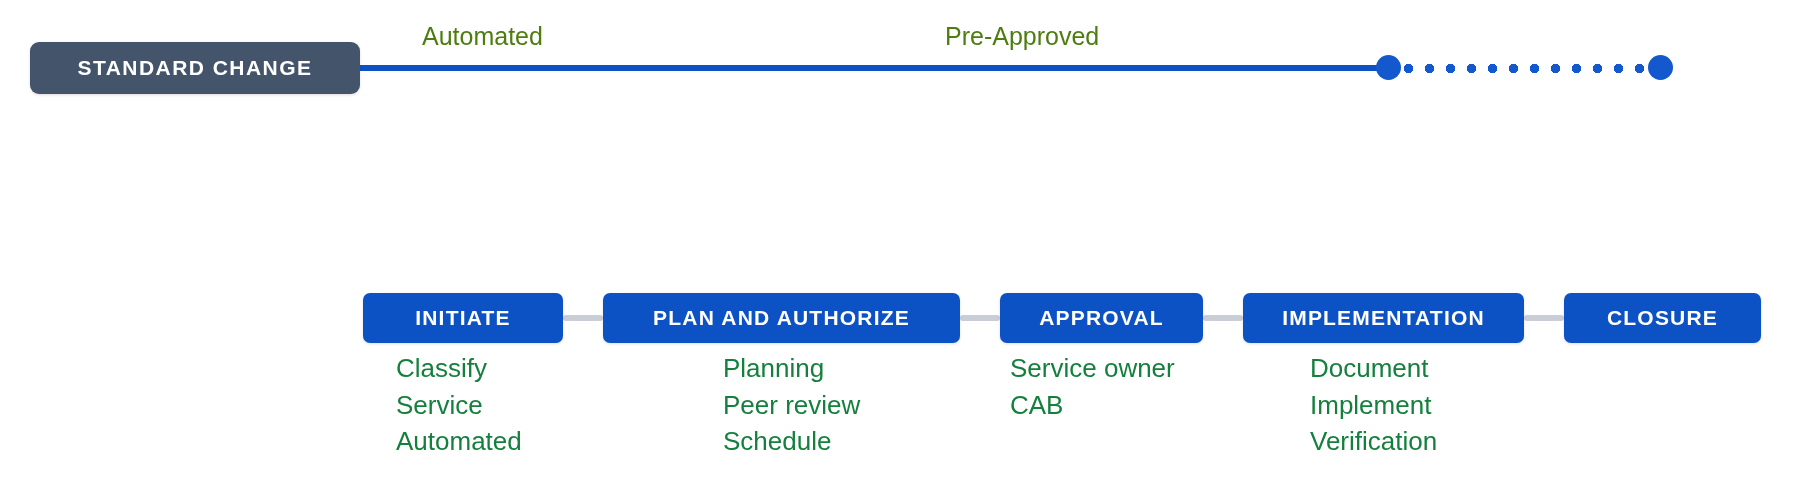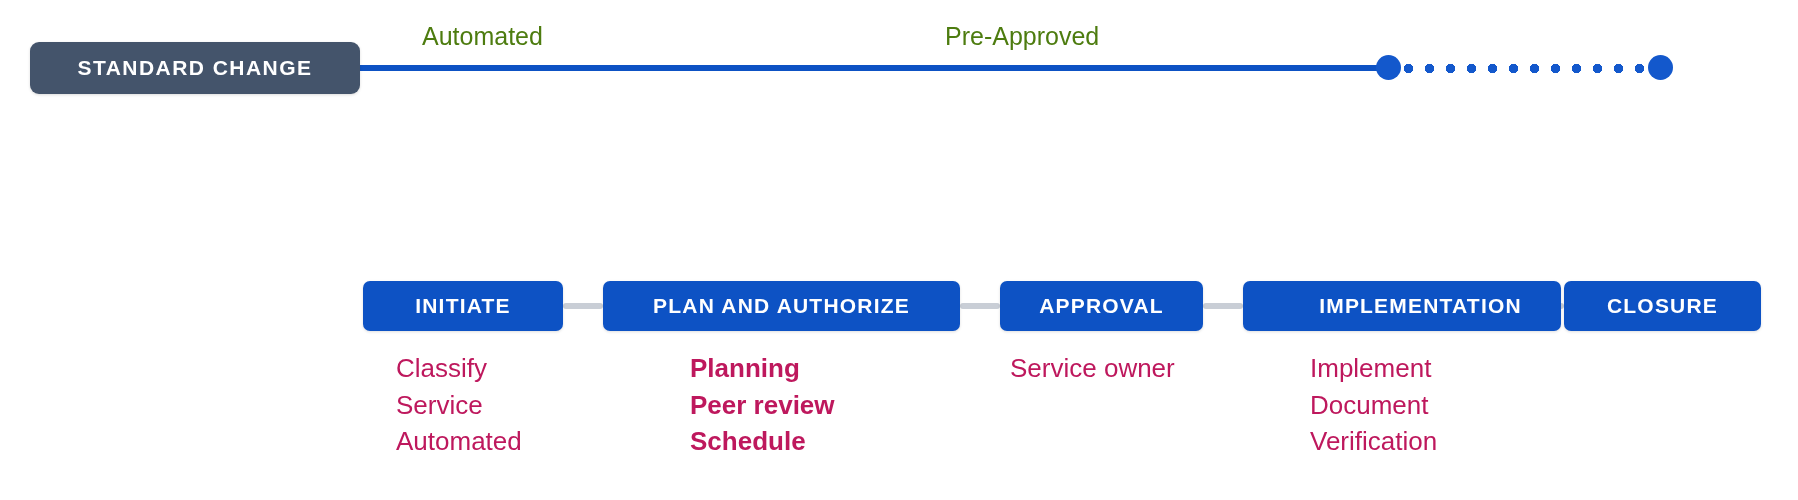"INITIATE" #stage-row { top: 281px -> 293px }
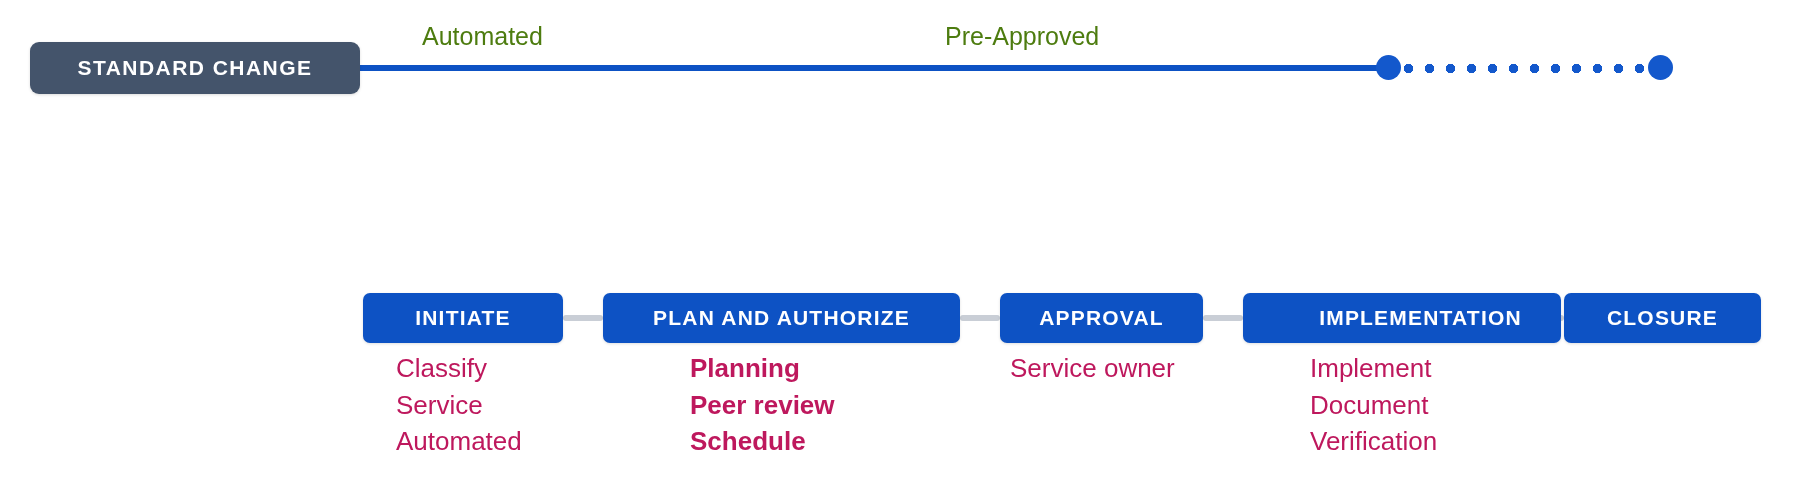"IMPLEMENTATION" div.stage-btn { padding-left: 37px -> none }
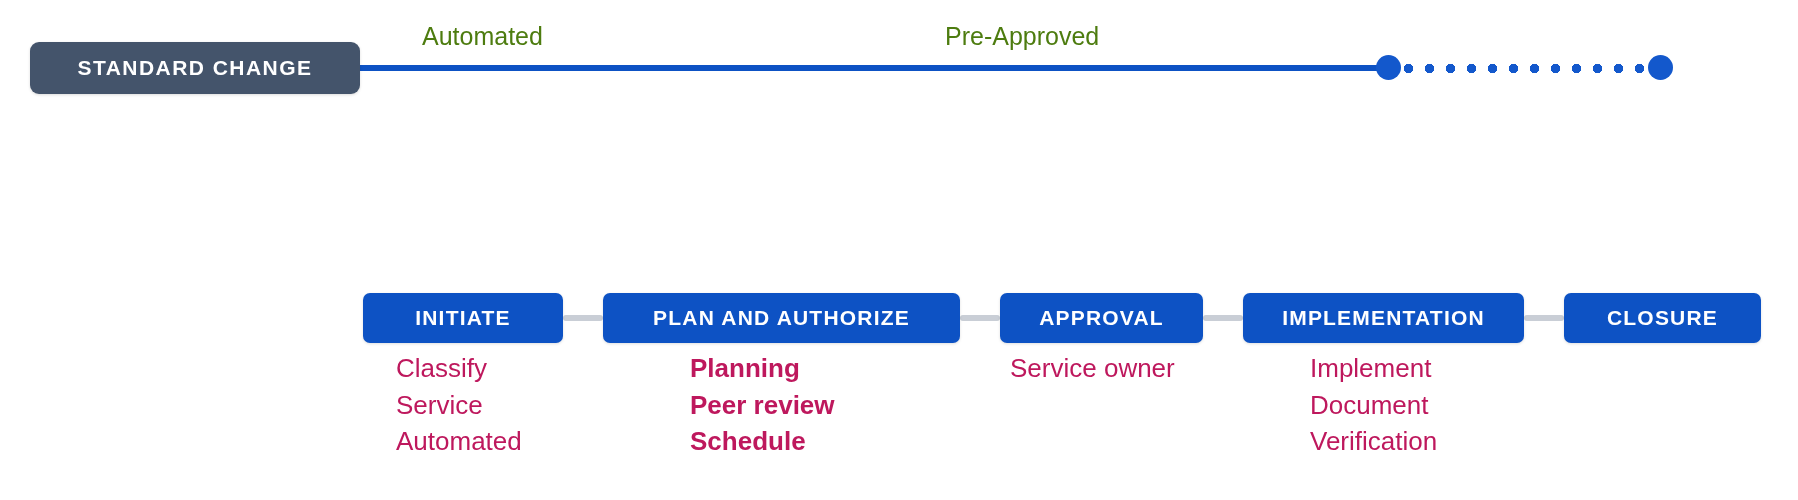"Classify" .detail-item { color: #be185d -> #15803d }
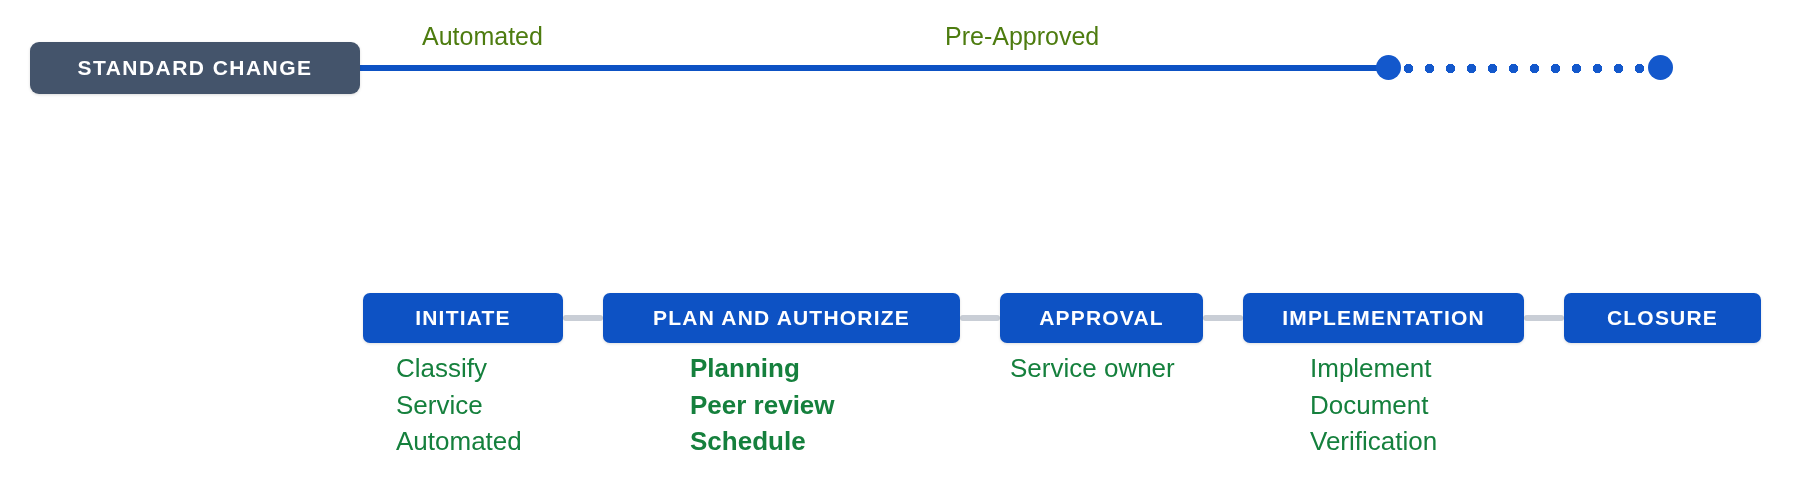"Planning" div.detail-col { font-weight: bold -> none; left: 690px -> 723px }
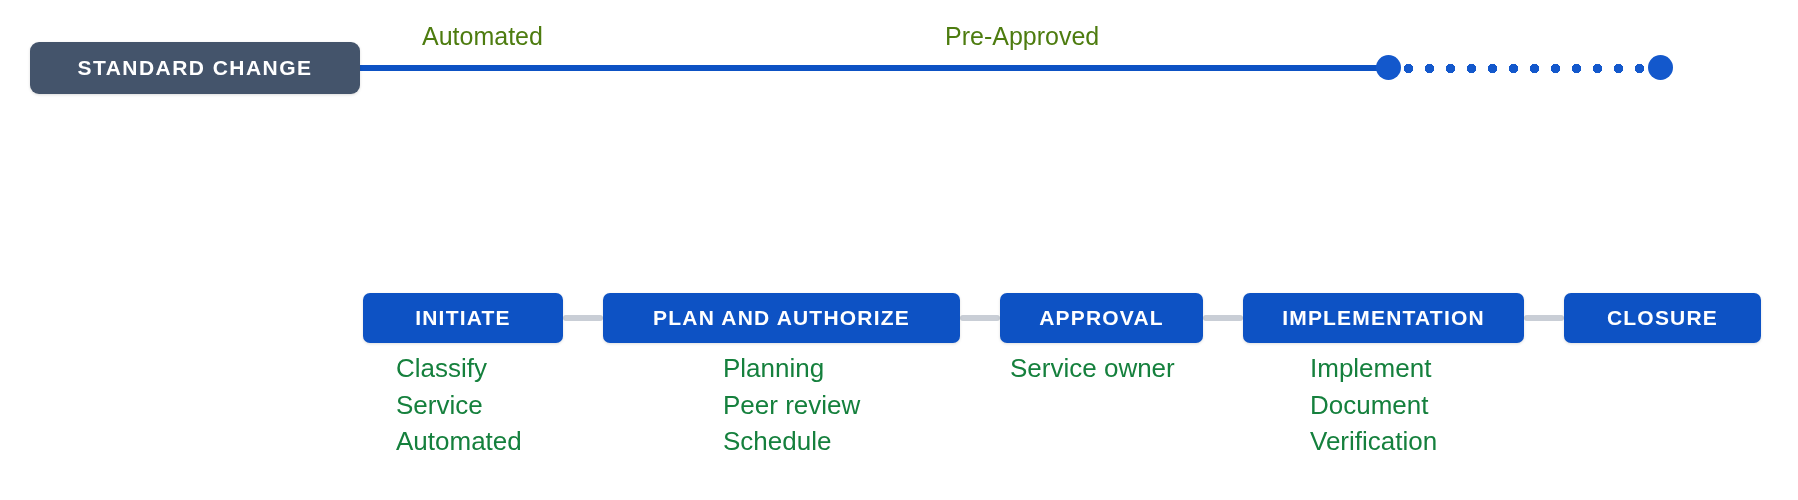"CAB" div.detail-item { html: none -> <div>CAB</div> }
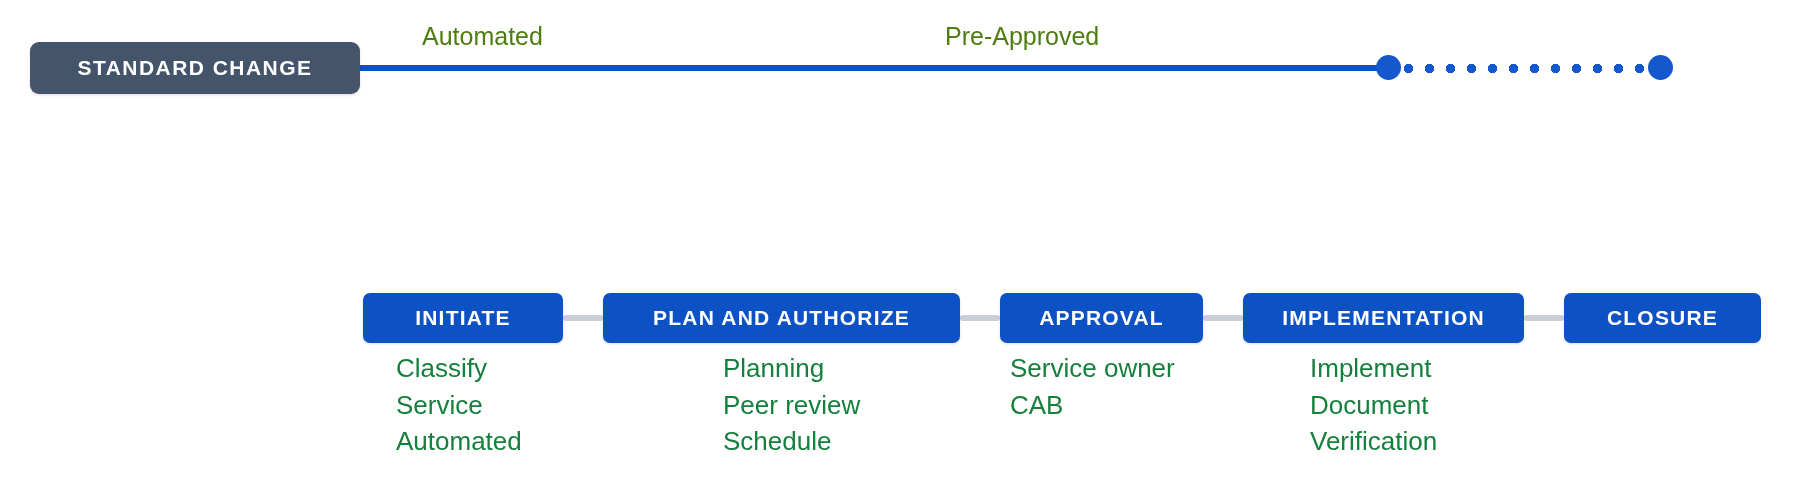"Implement" div.detail-item { order: before "Document" -> after "Document" }
